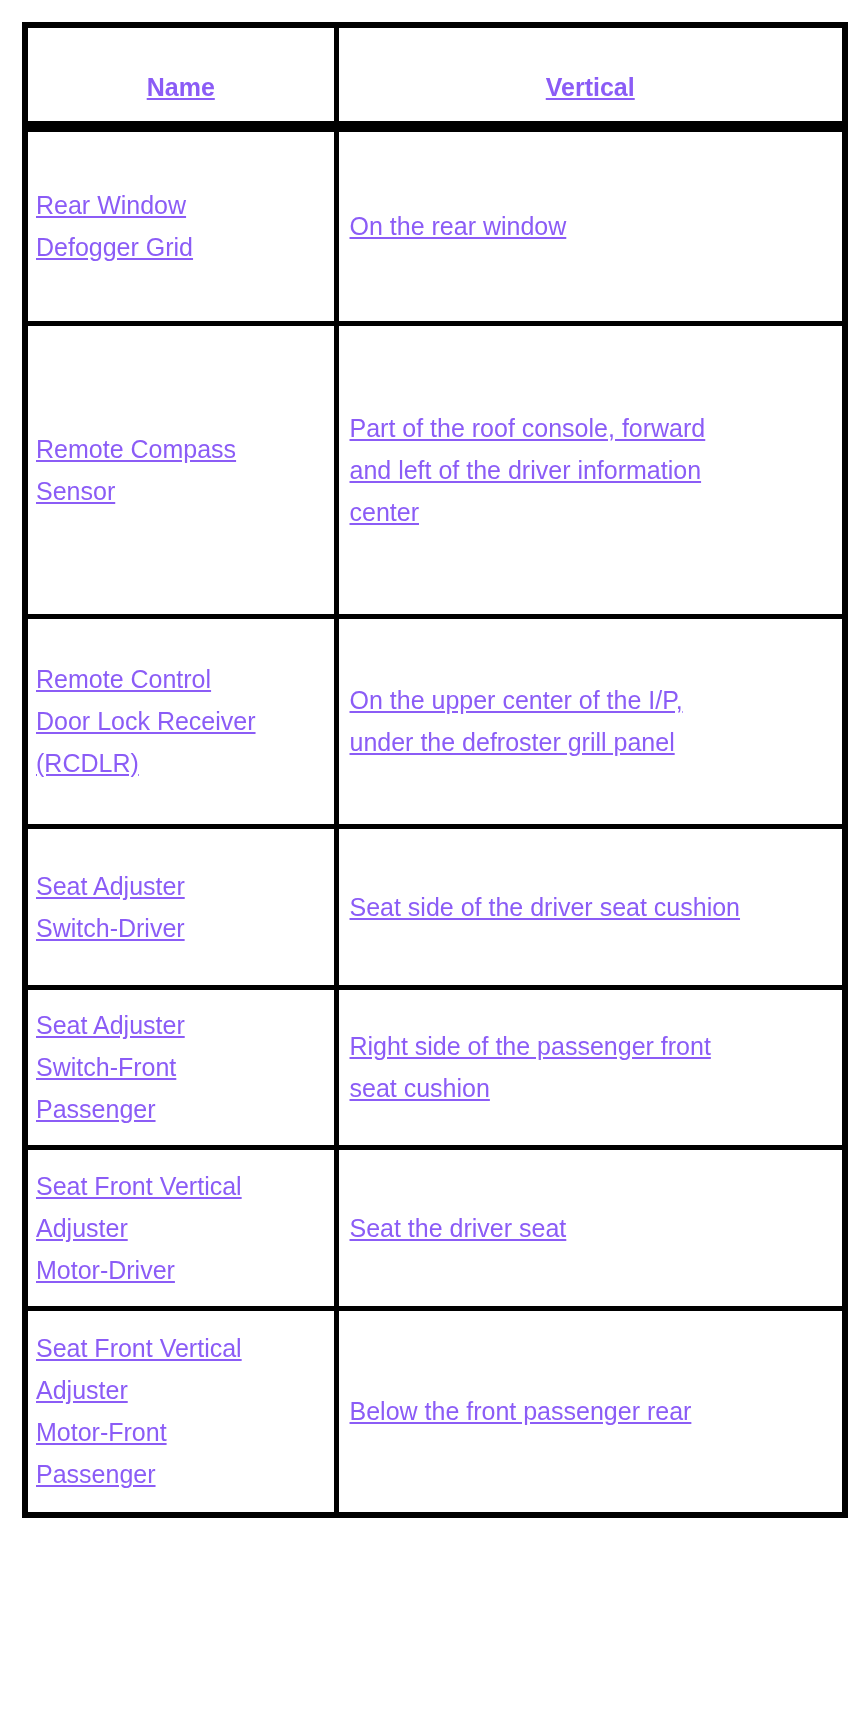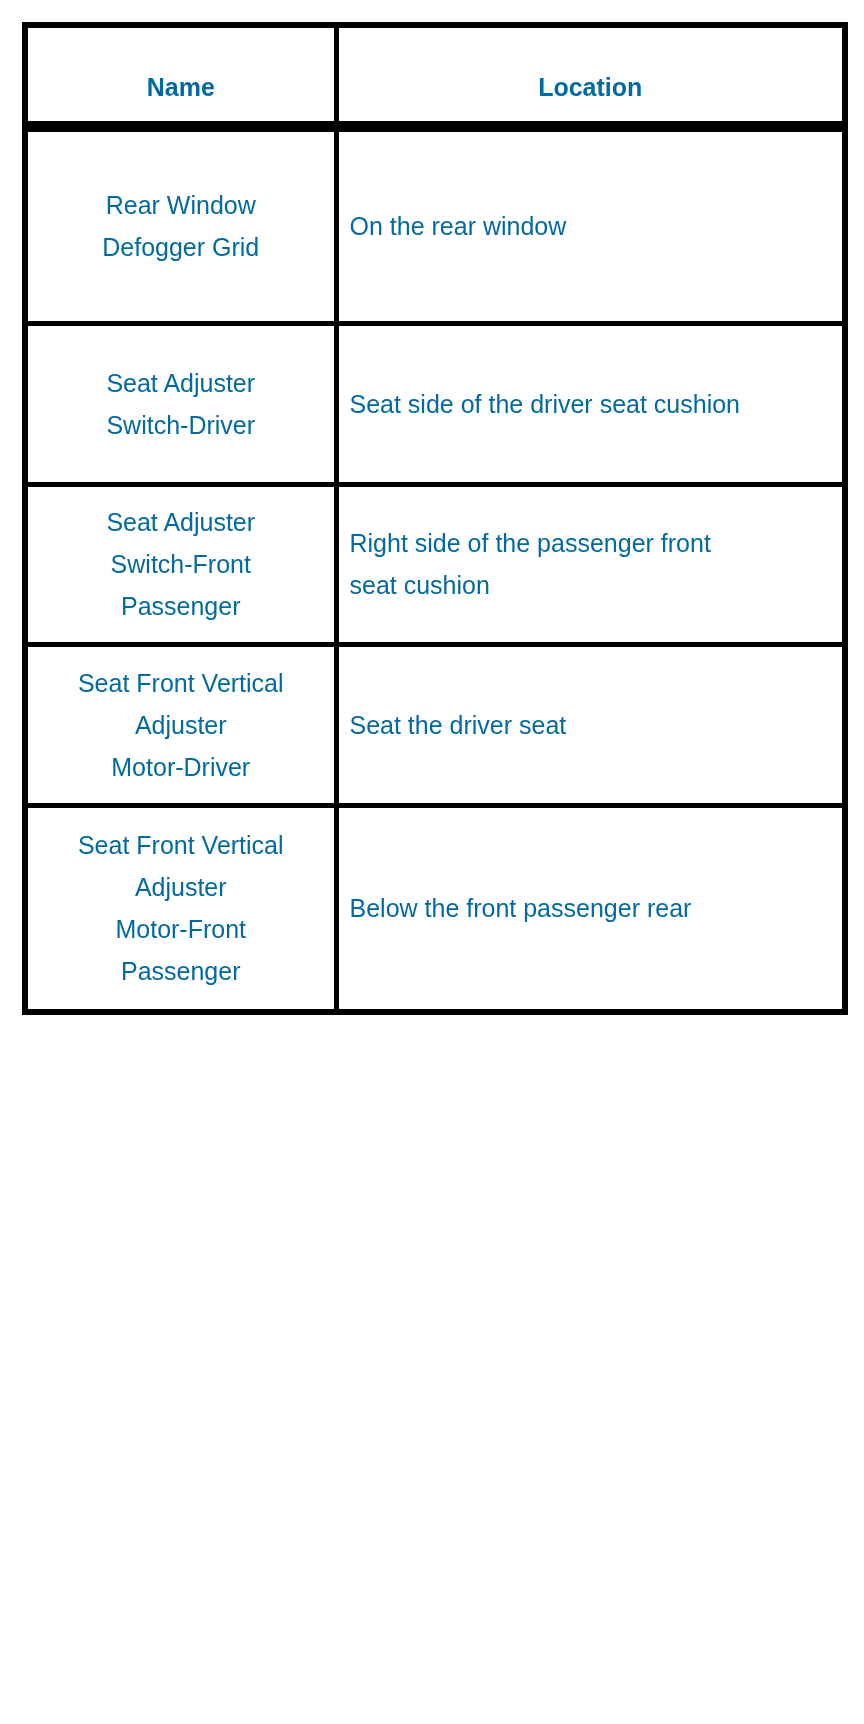"Name" table.doc-table { color: #0369a1 -> #8b5cf6; text-decoration: none -> underline }
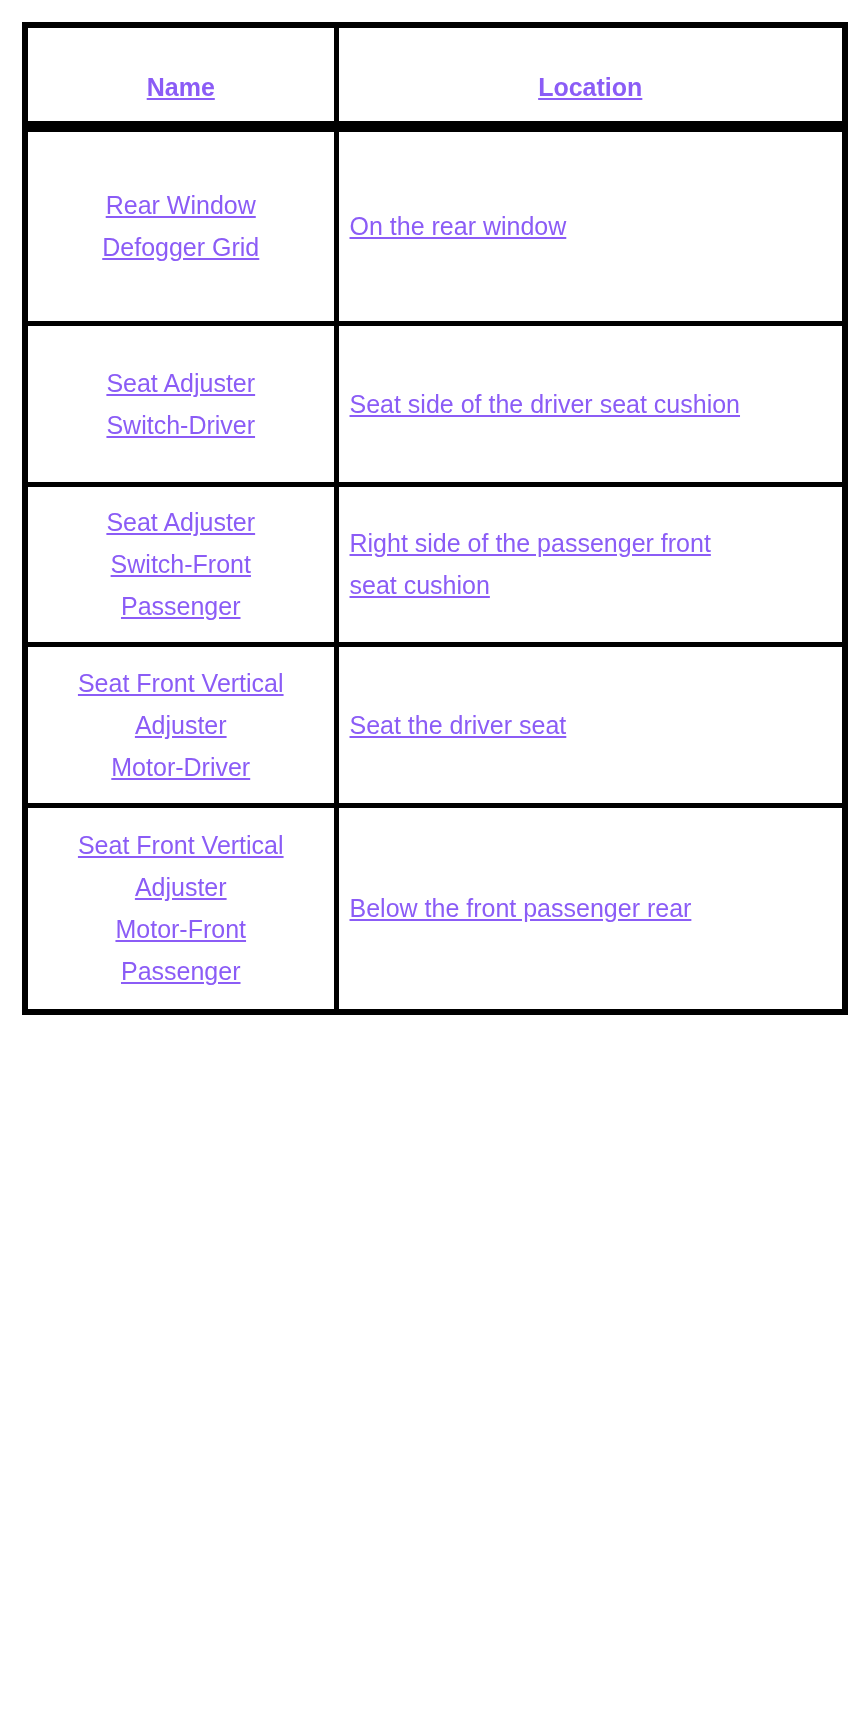"Location" th { text: Location -> Vertical }
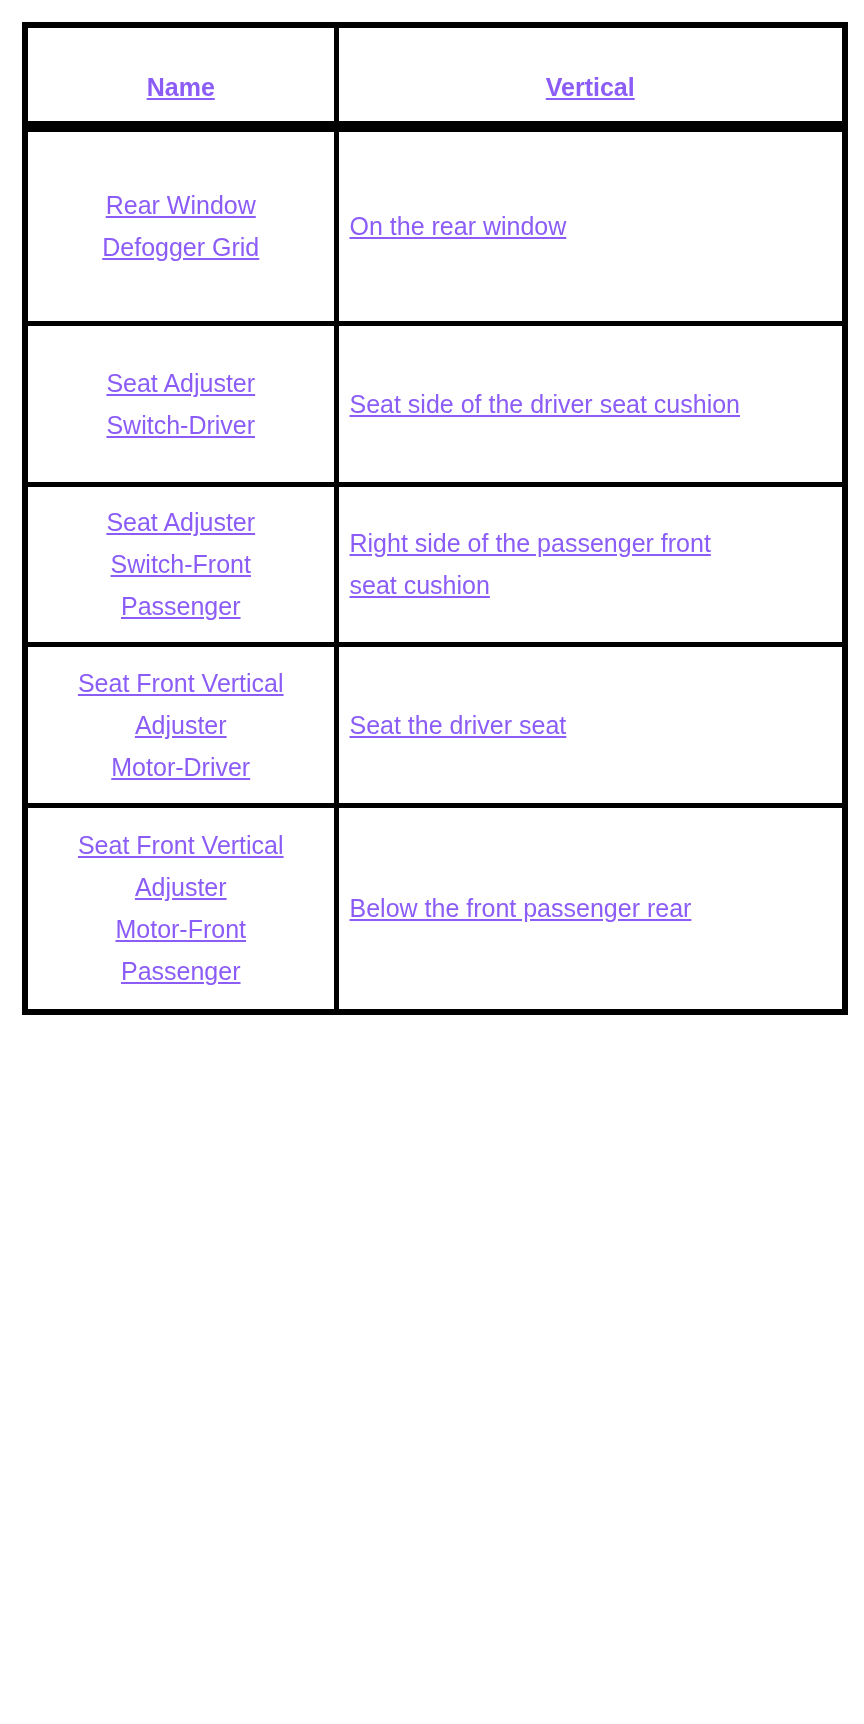"Rear Window" td.name-cell { text-align: center -> none }
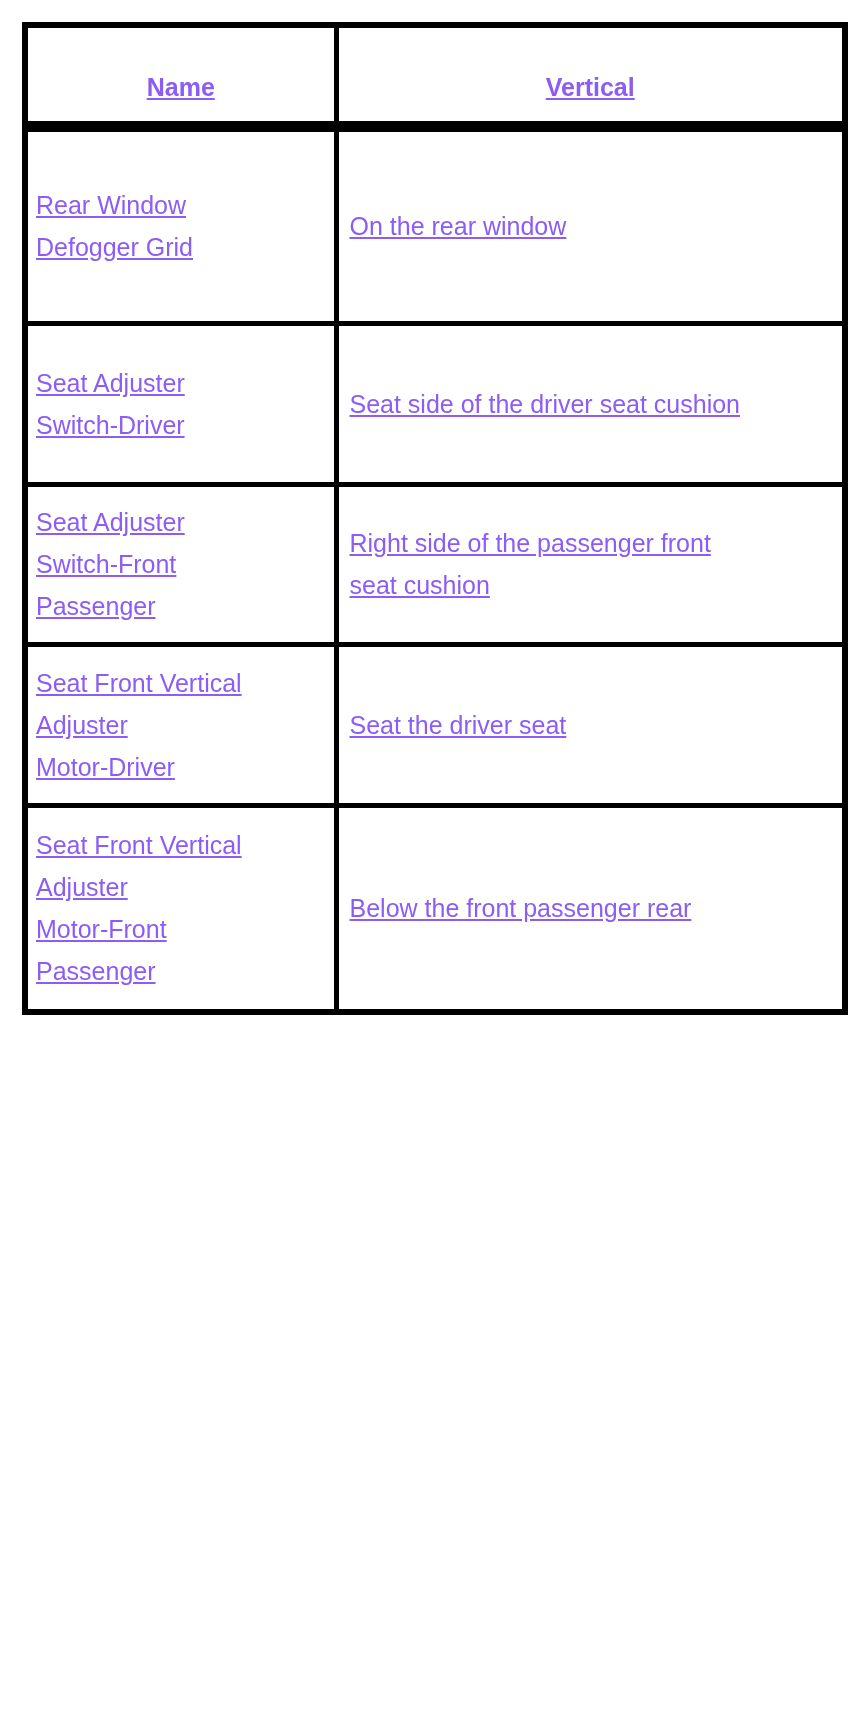"Remote Compass" tr { html: none -> <tr> <td>Remote Compass Sensor</td> <td>Part of the roof console, forward and left of the driver information center</td> </tr> }
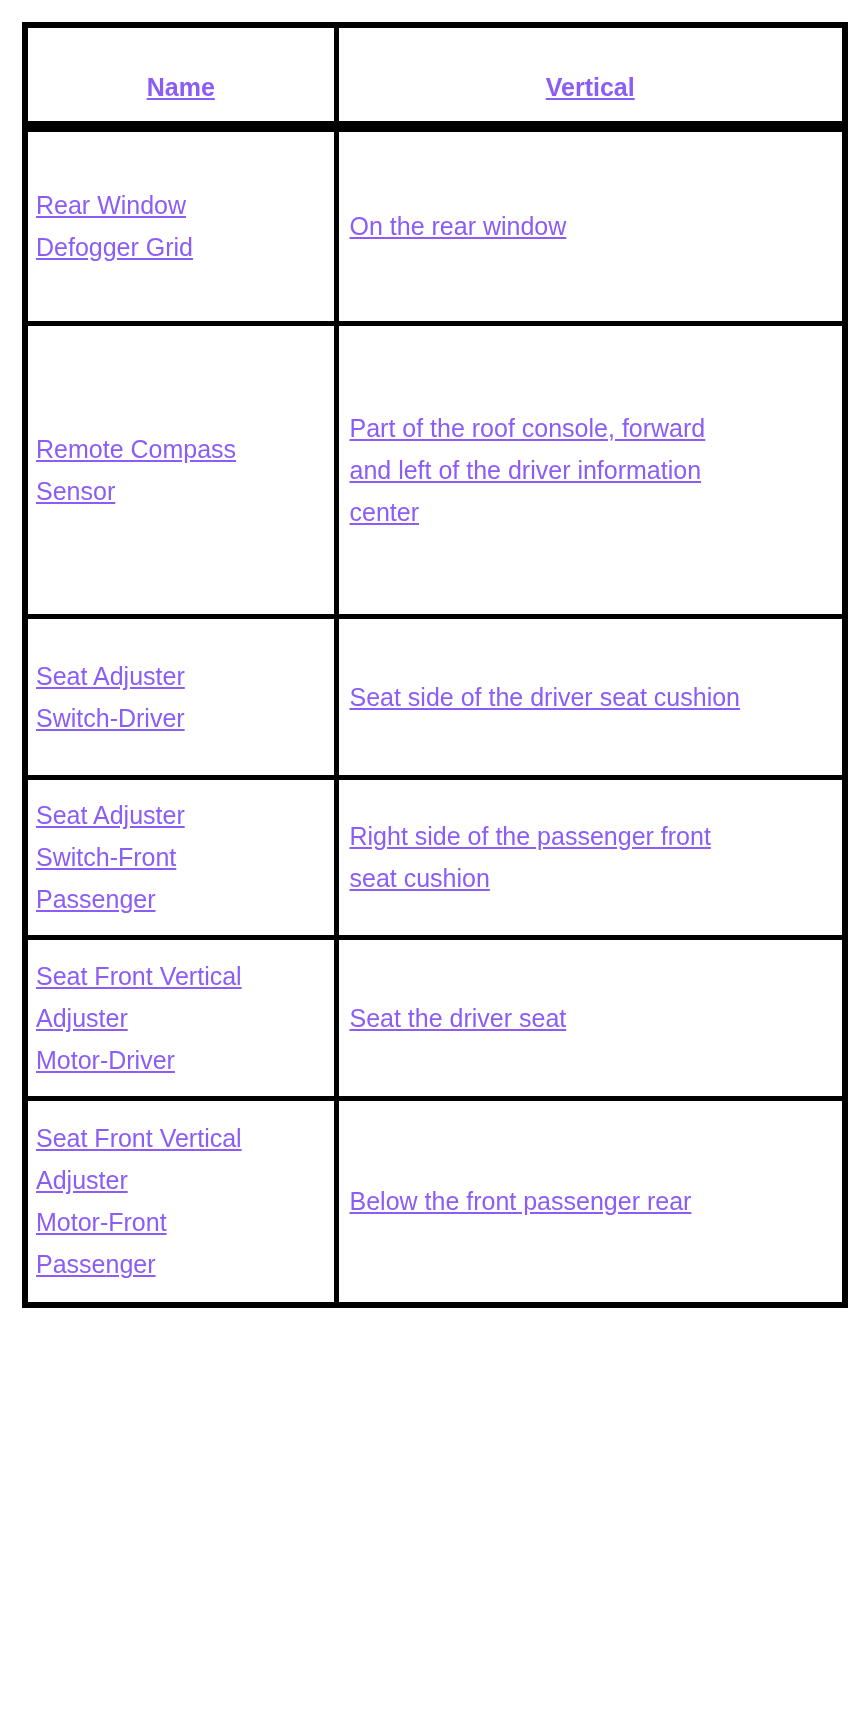"Remote Control" tr { html: none -> <tr> <td>Remote Control Door Lock Receiver (RCDLR)</td> <td>On the upper center of the I/P, under the defroster grill panel</td> </tr> }
